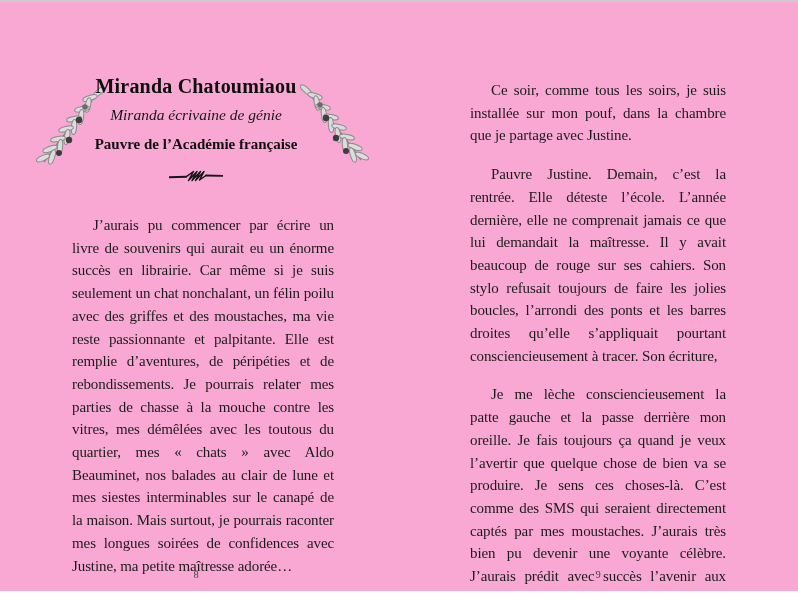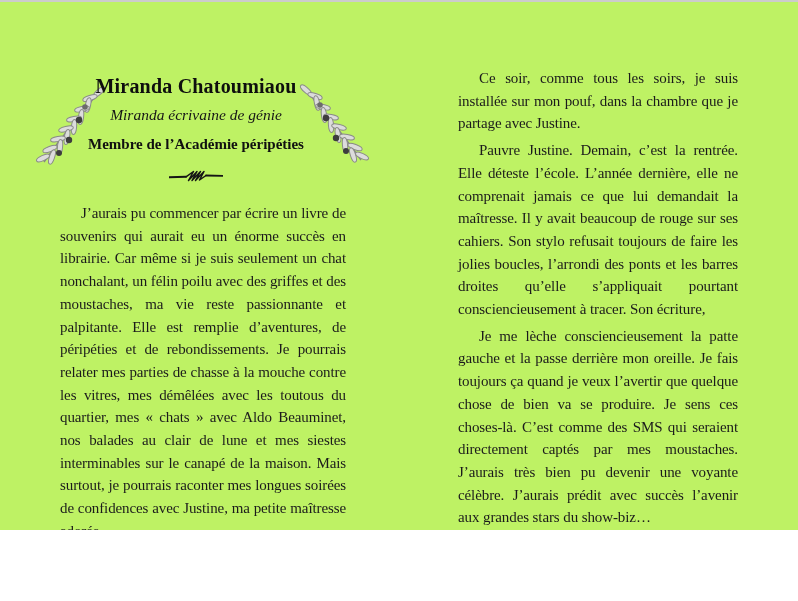"Miranda Chatoumiaou" .spread { background: #bef264 -> #f9a8d4; height: 530px -> 591px }
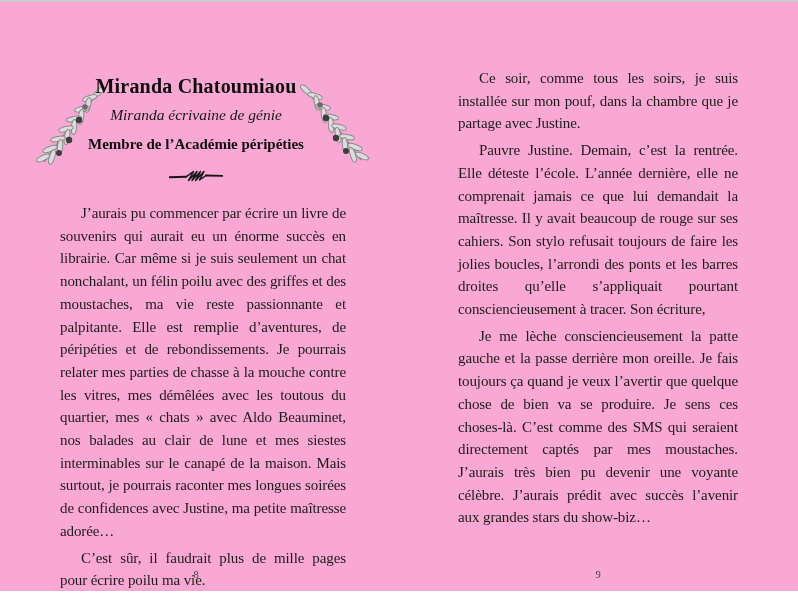"Ce soir, comme tous les" .body-text p { margin: 4px -> 16px }
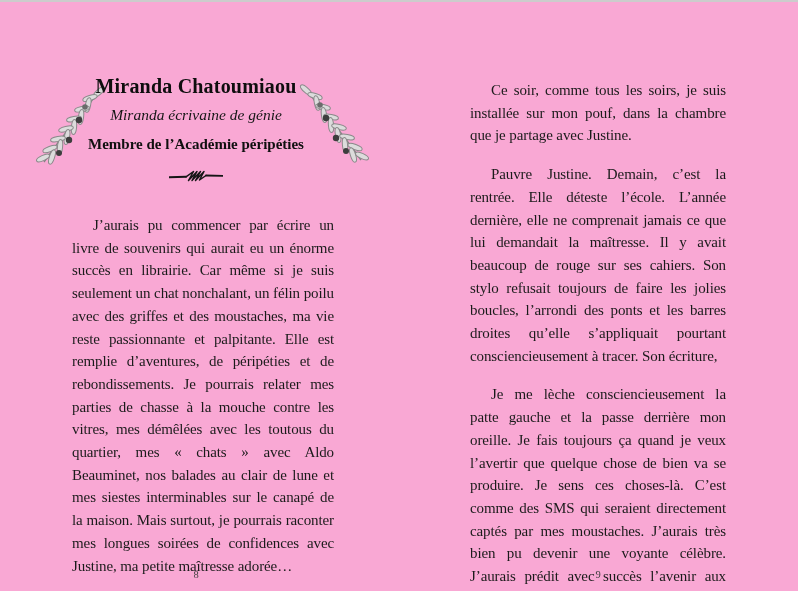"Membre de l’Académie péripéties" div.chapter-affiliation { text: Membre de l’Académie péripéties -> Pauvre de l’Académie française }
